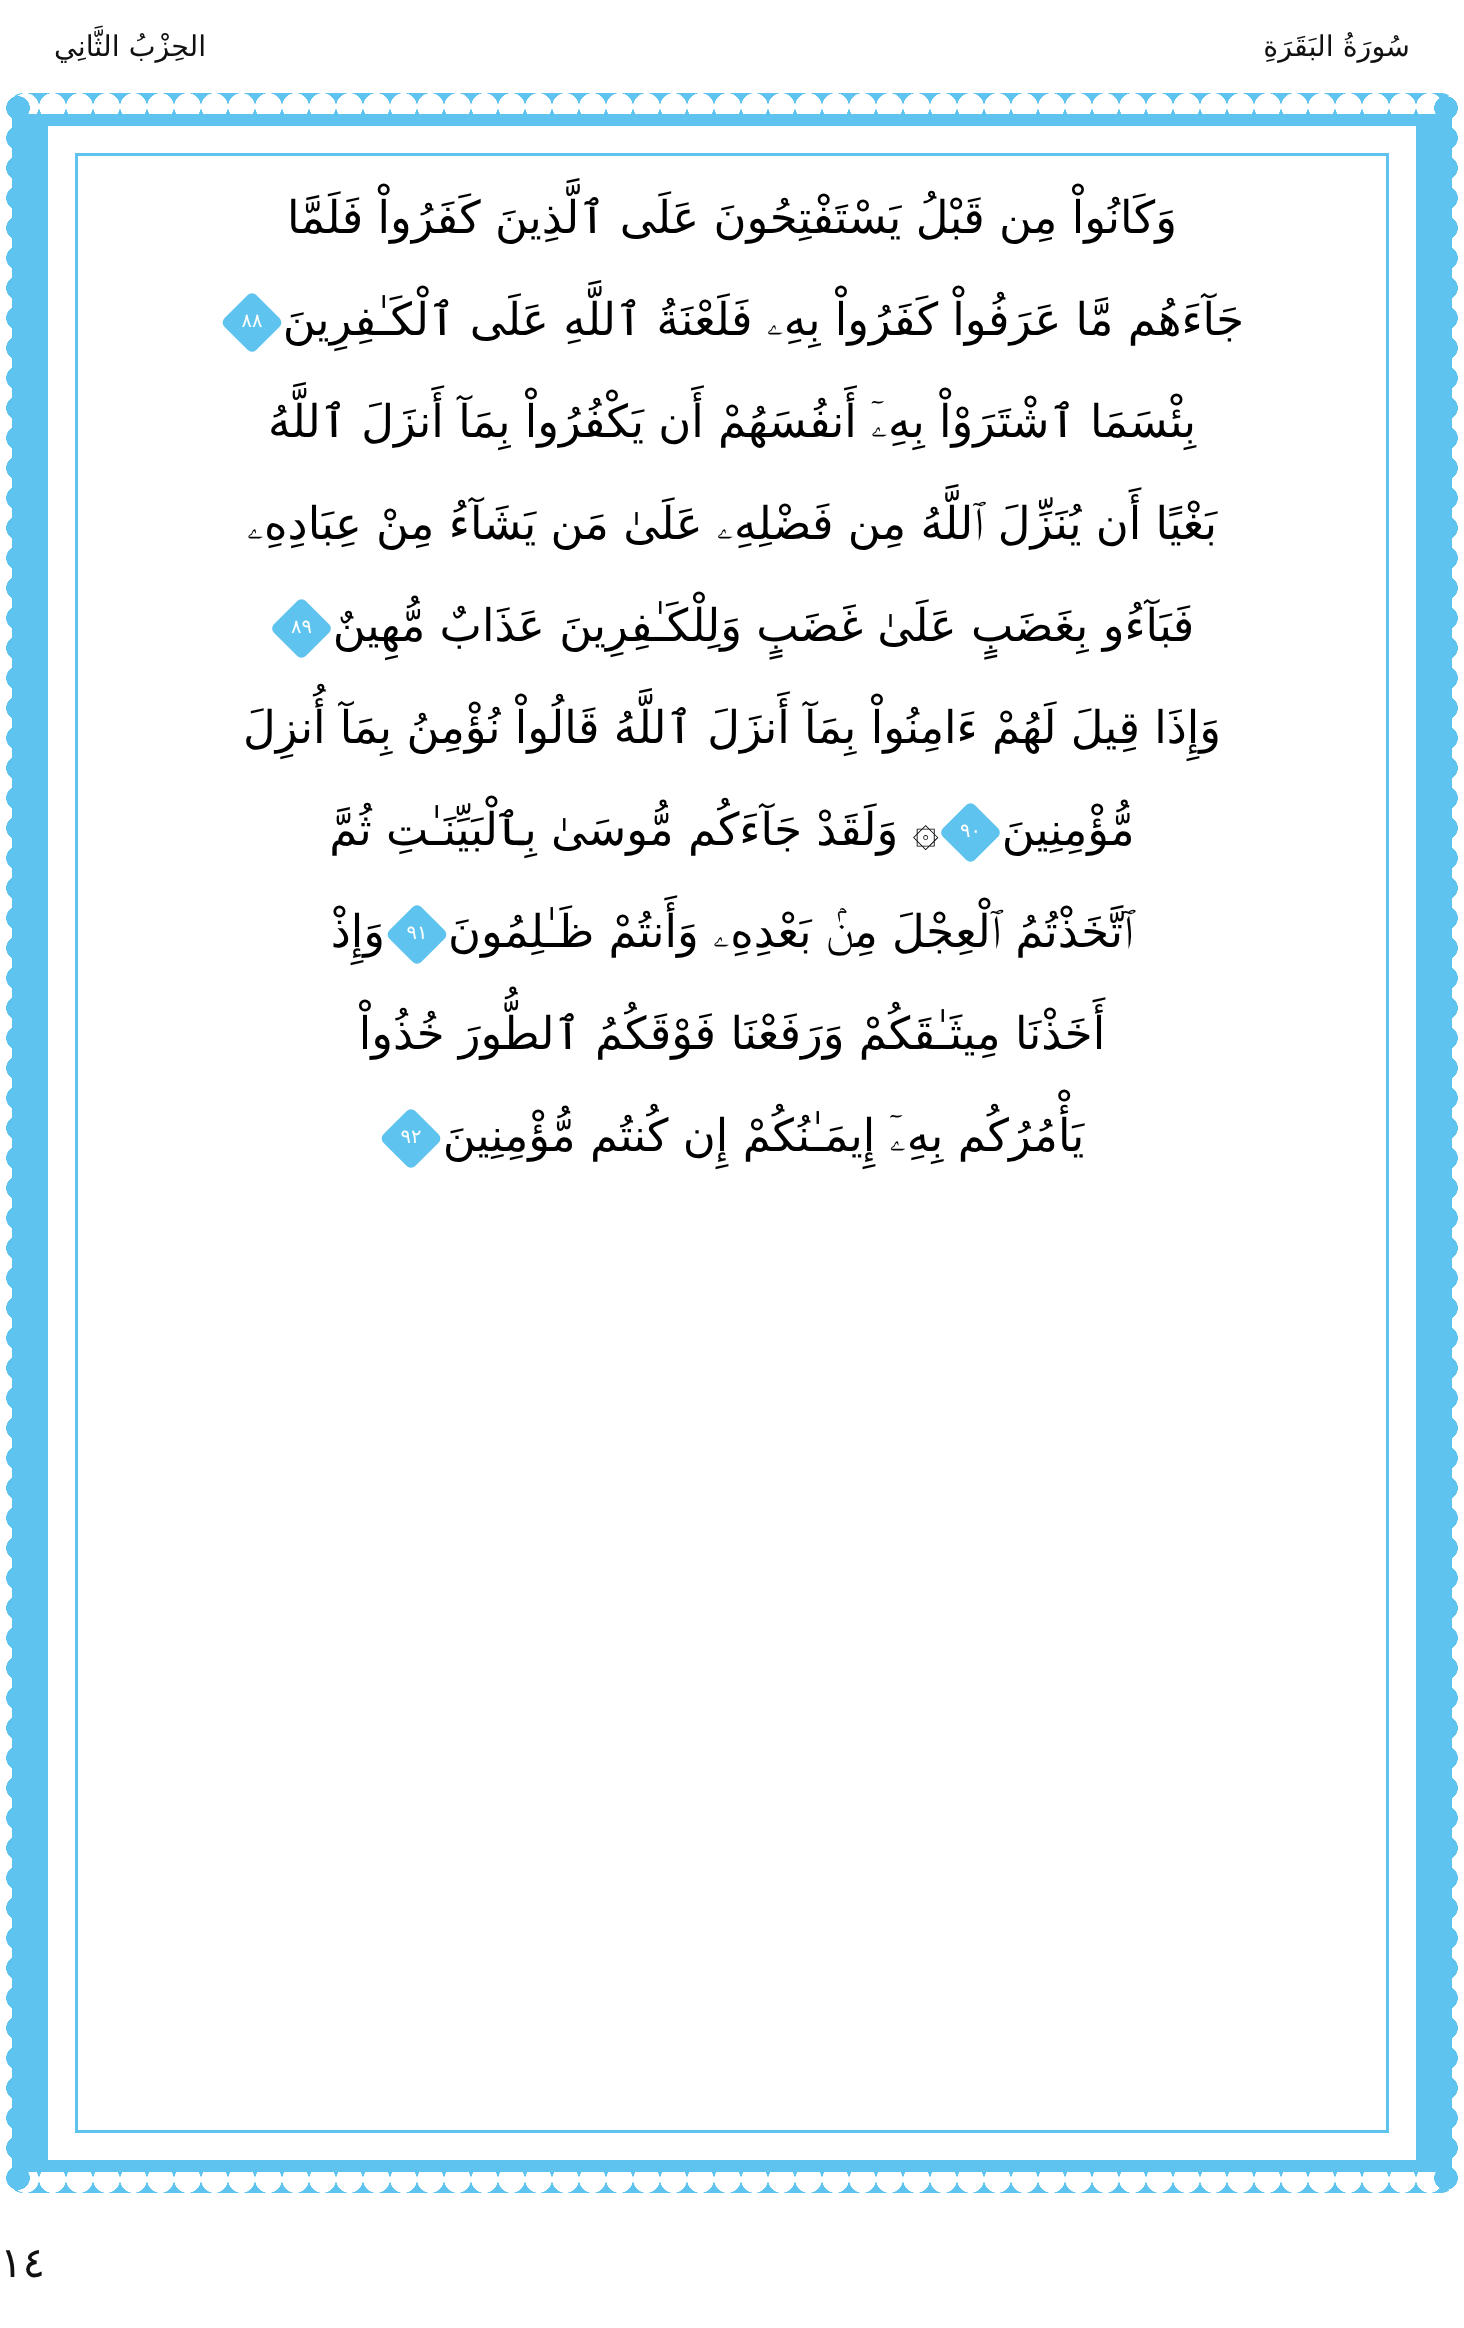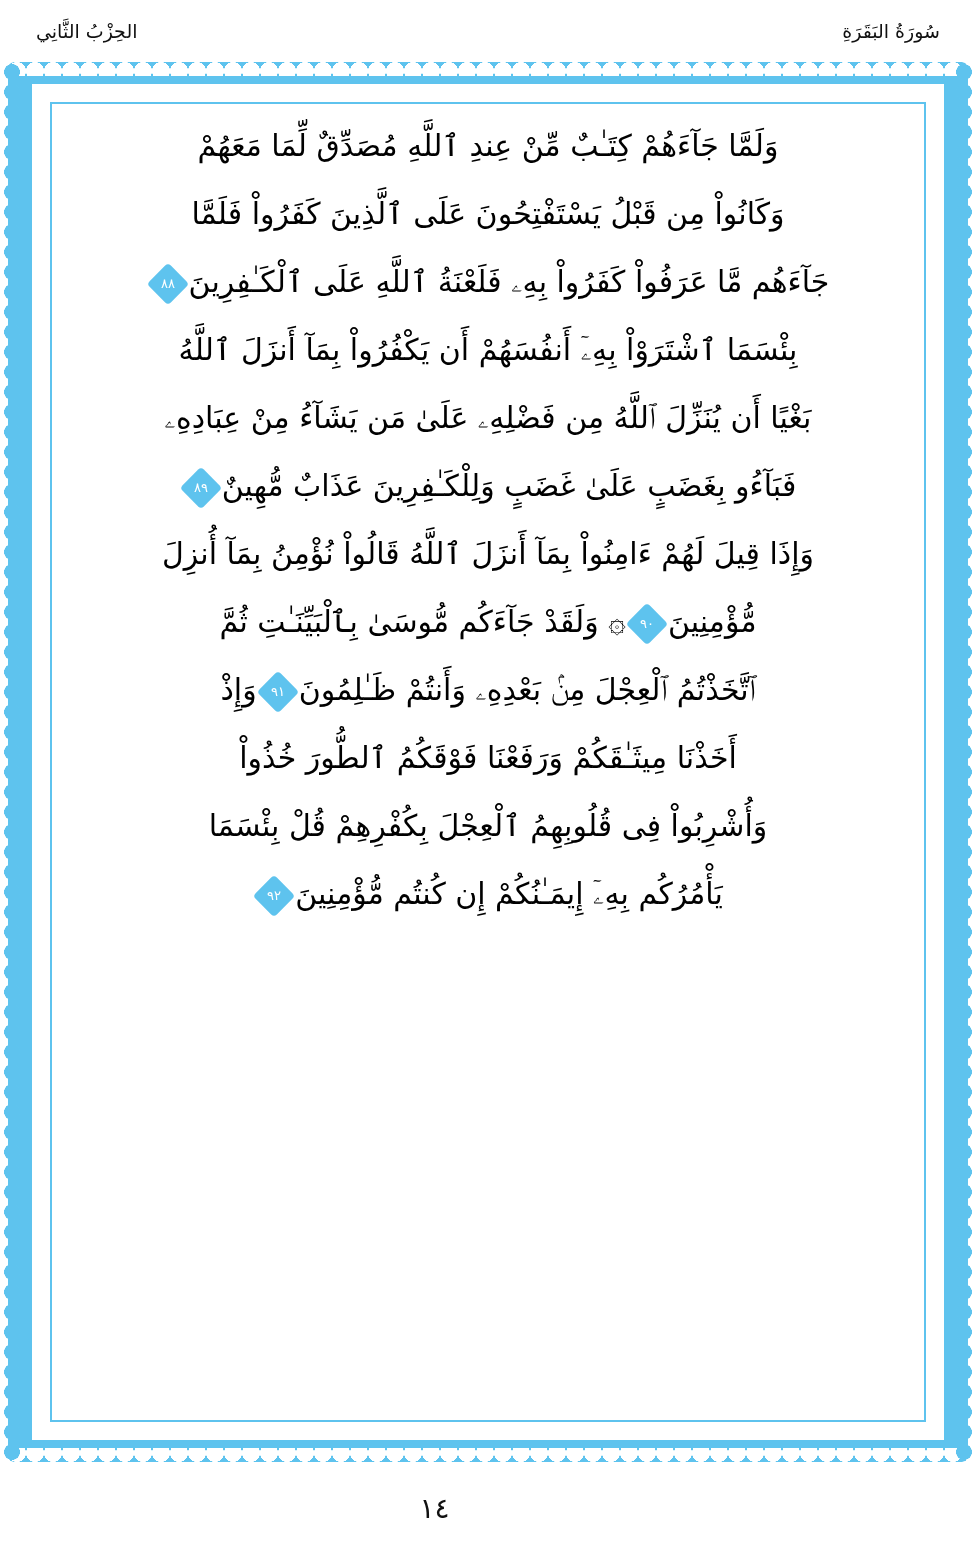"وَلَمَّا جَآءَهُمْ كِتَـٰبٌ مِّنْ عِندِ" div.ayah-line { html: <div><span>وَلَمَّا جَآءَهُمْ كِتَـٰبٌ مِّنْ عِندِ ٱللَّهِ مُصَدِّقٌ لِّمَا مَعَهُمْ</span></div> -> none }
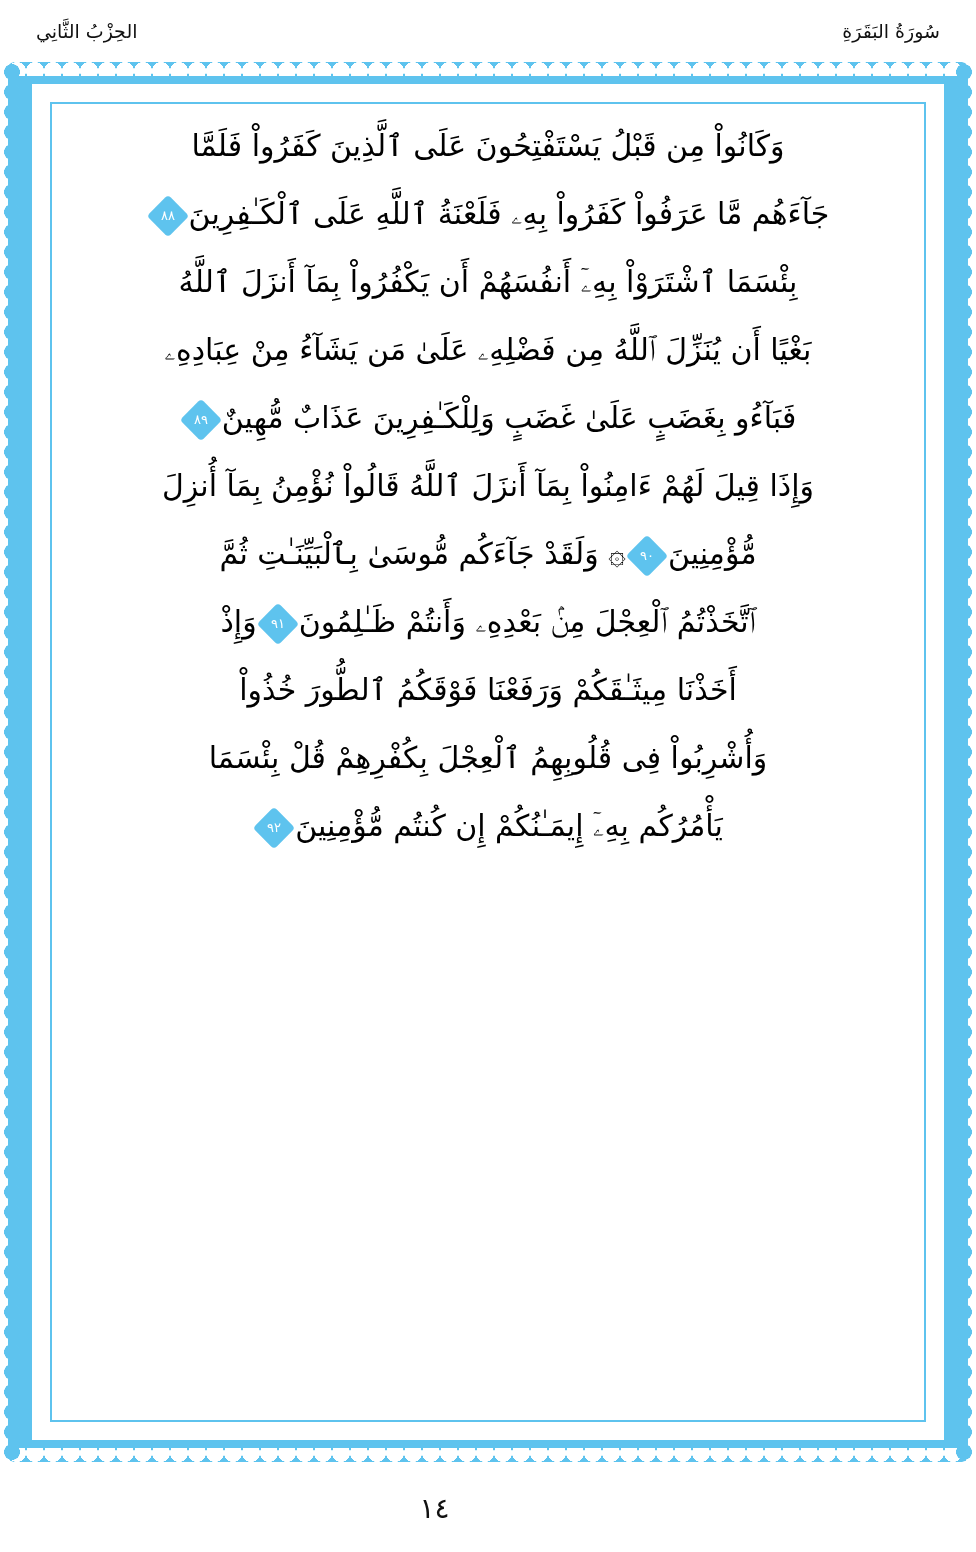"وَأُشْرِبُواْ فِى قُلُوبِهِمُ ٱلْعِجْلَ" div.ayah-line { html: <div><span>وَأُشْرِبُواْ فِى قُلُوبِهِمُ ٱلْعِجْلَ بِكُفْرِهِمْ قُلْ بِئْسَمَا</span></div> -> none }
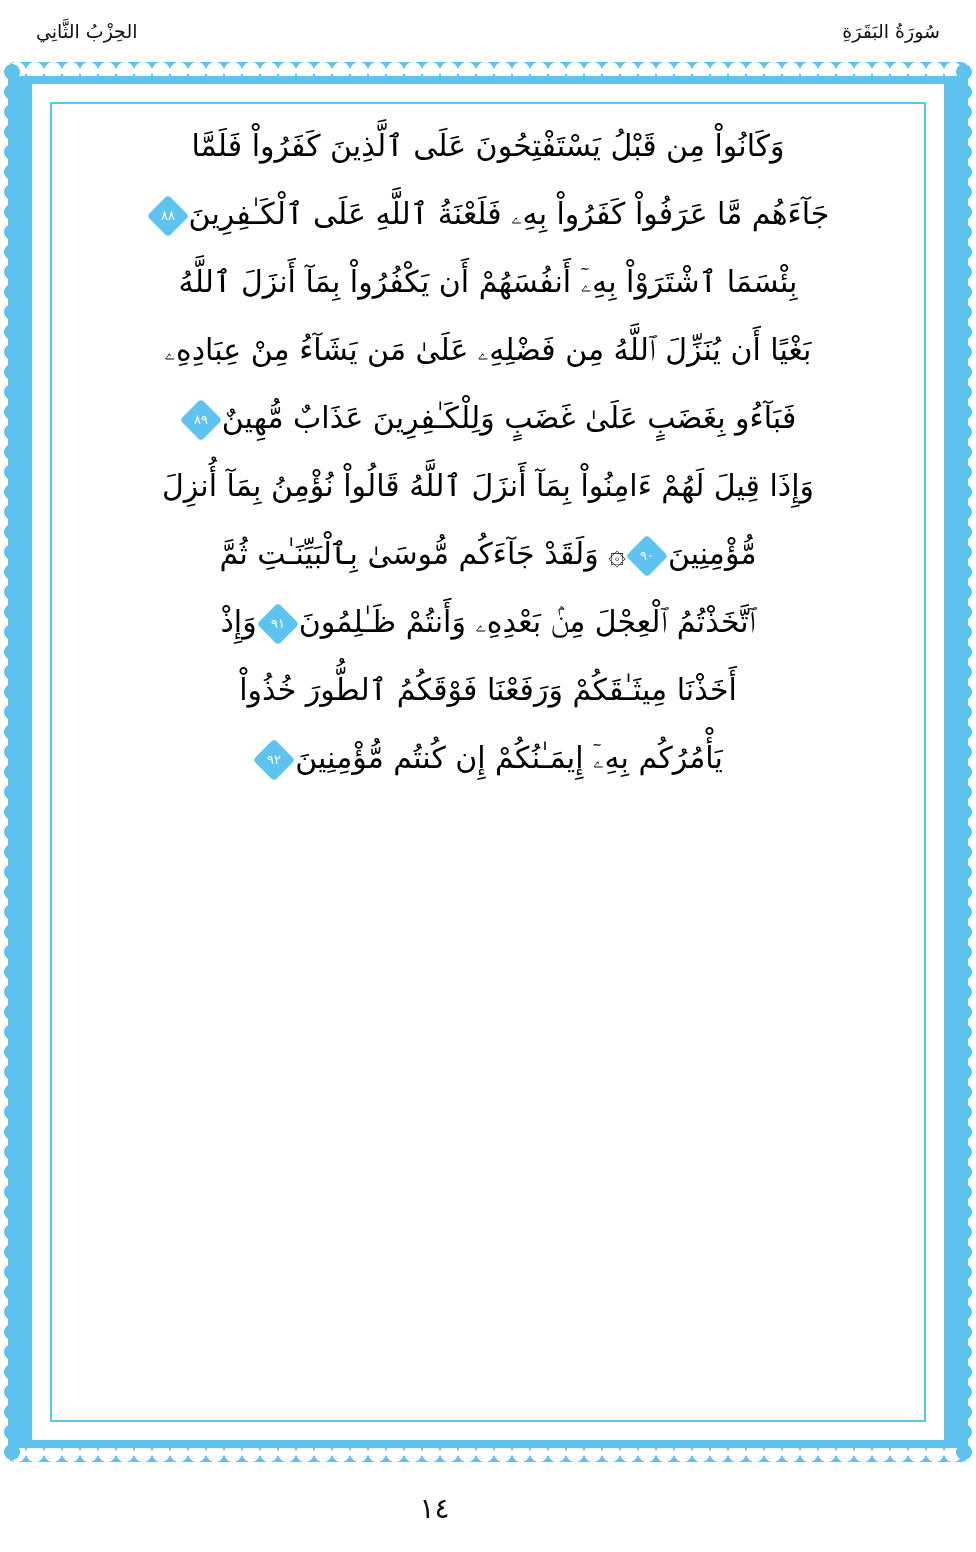"١٤" .page-footer { justify-content: center -> none }
